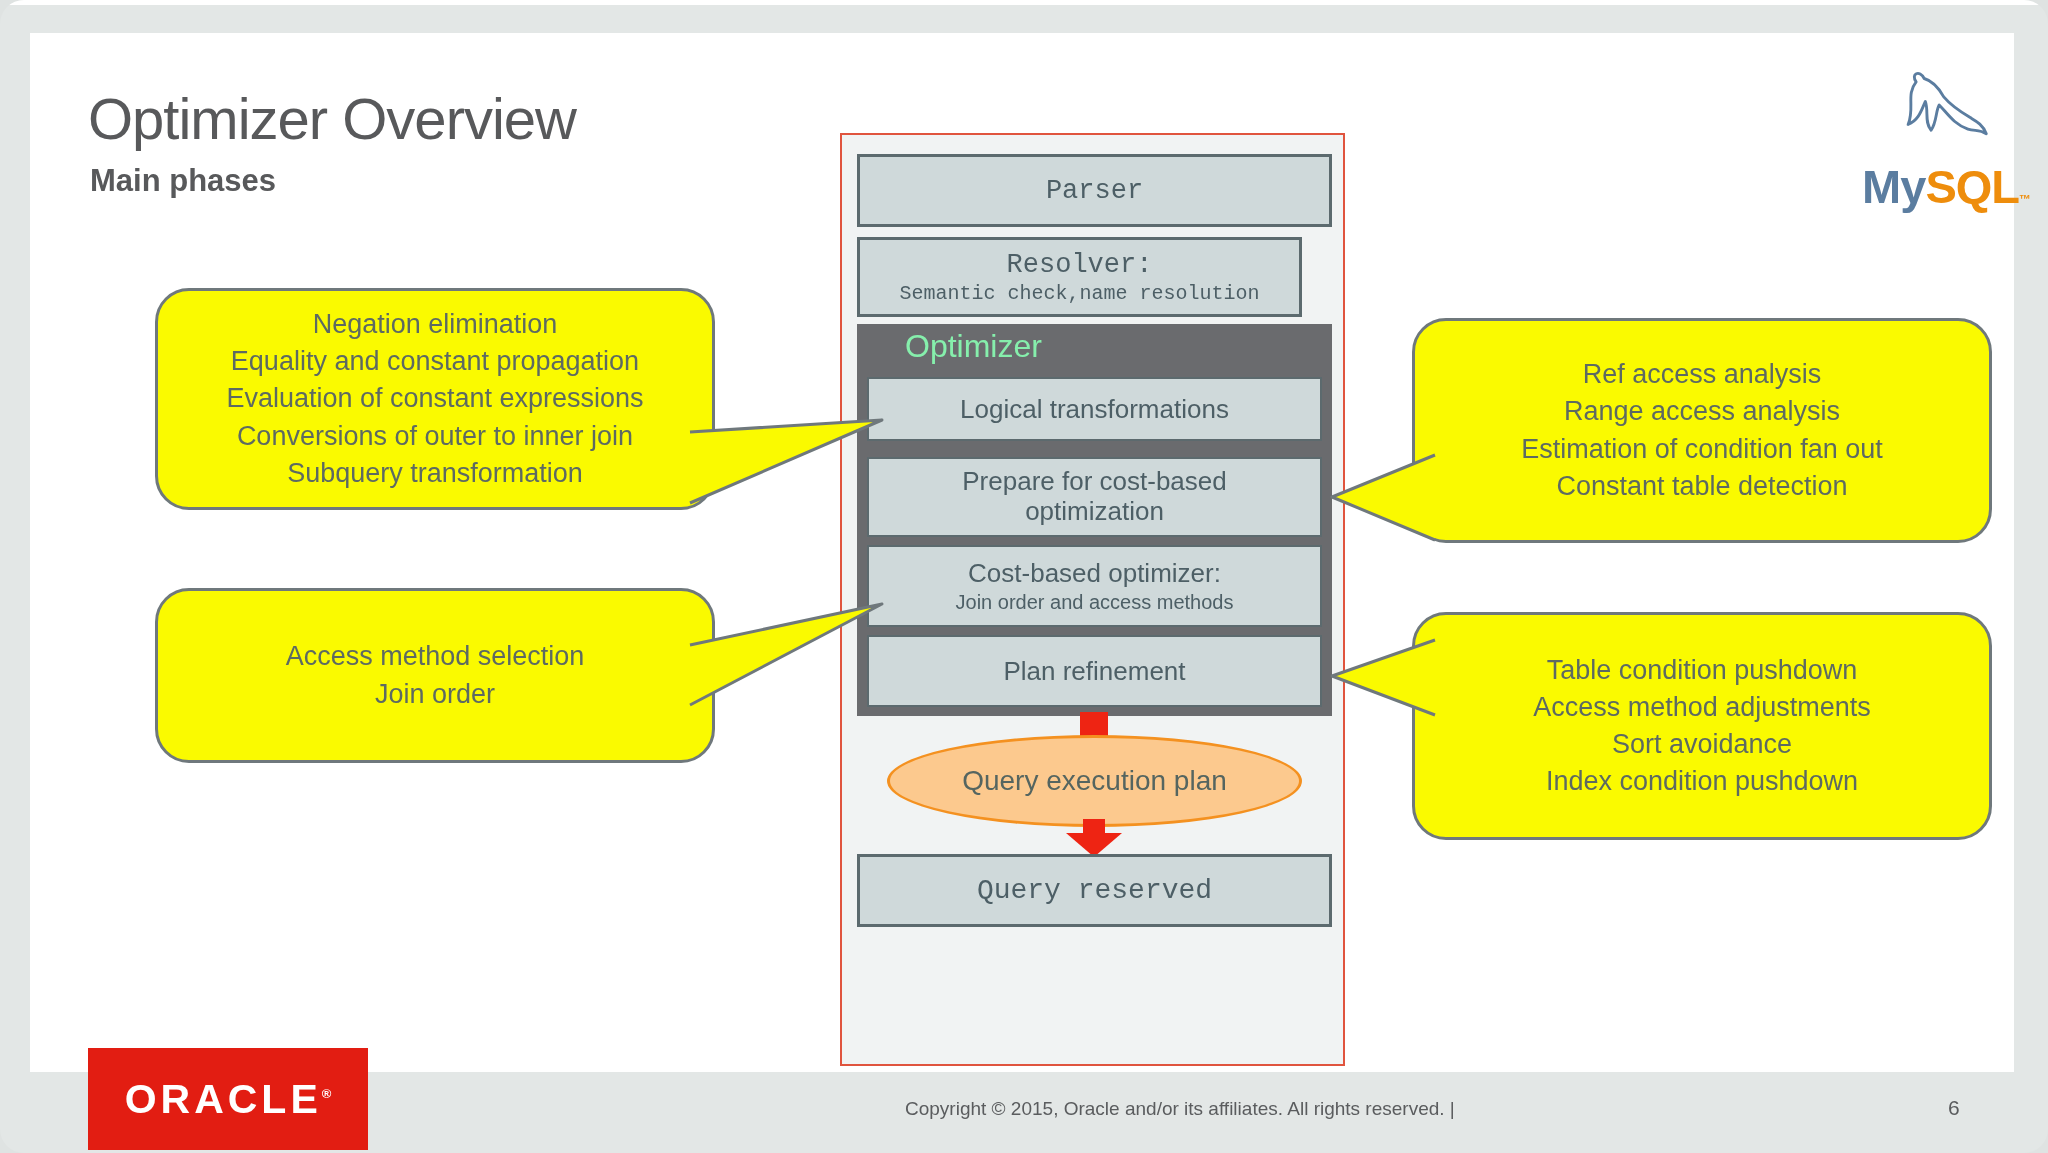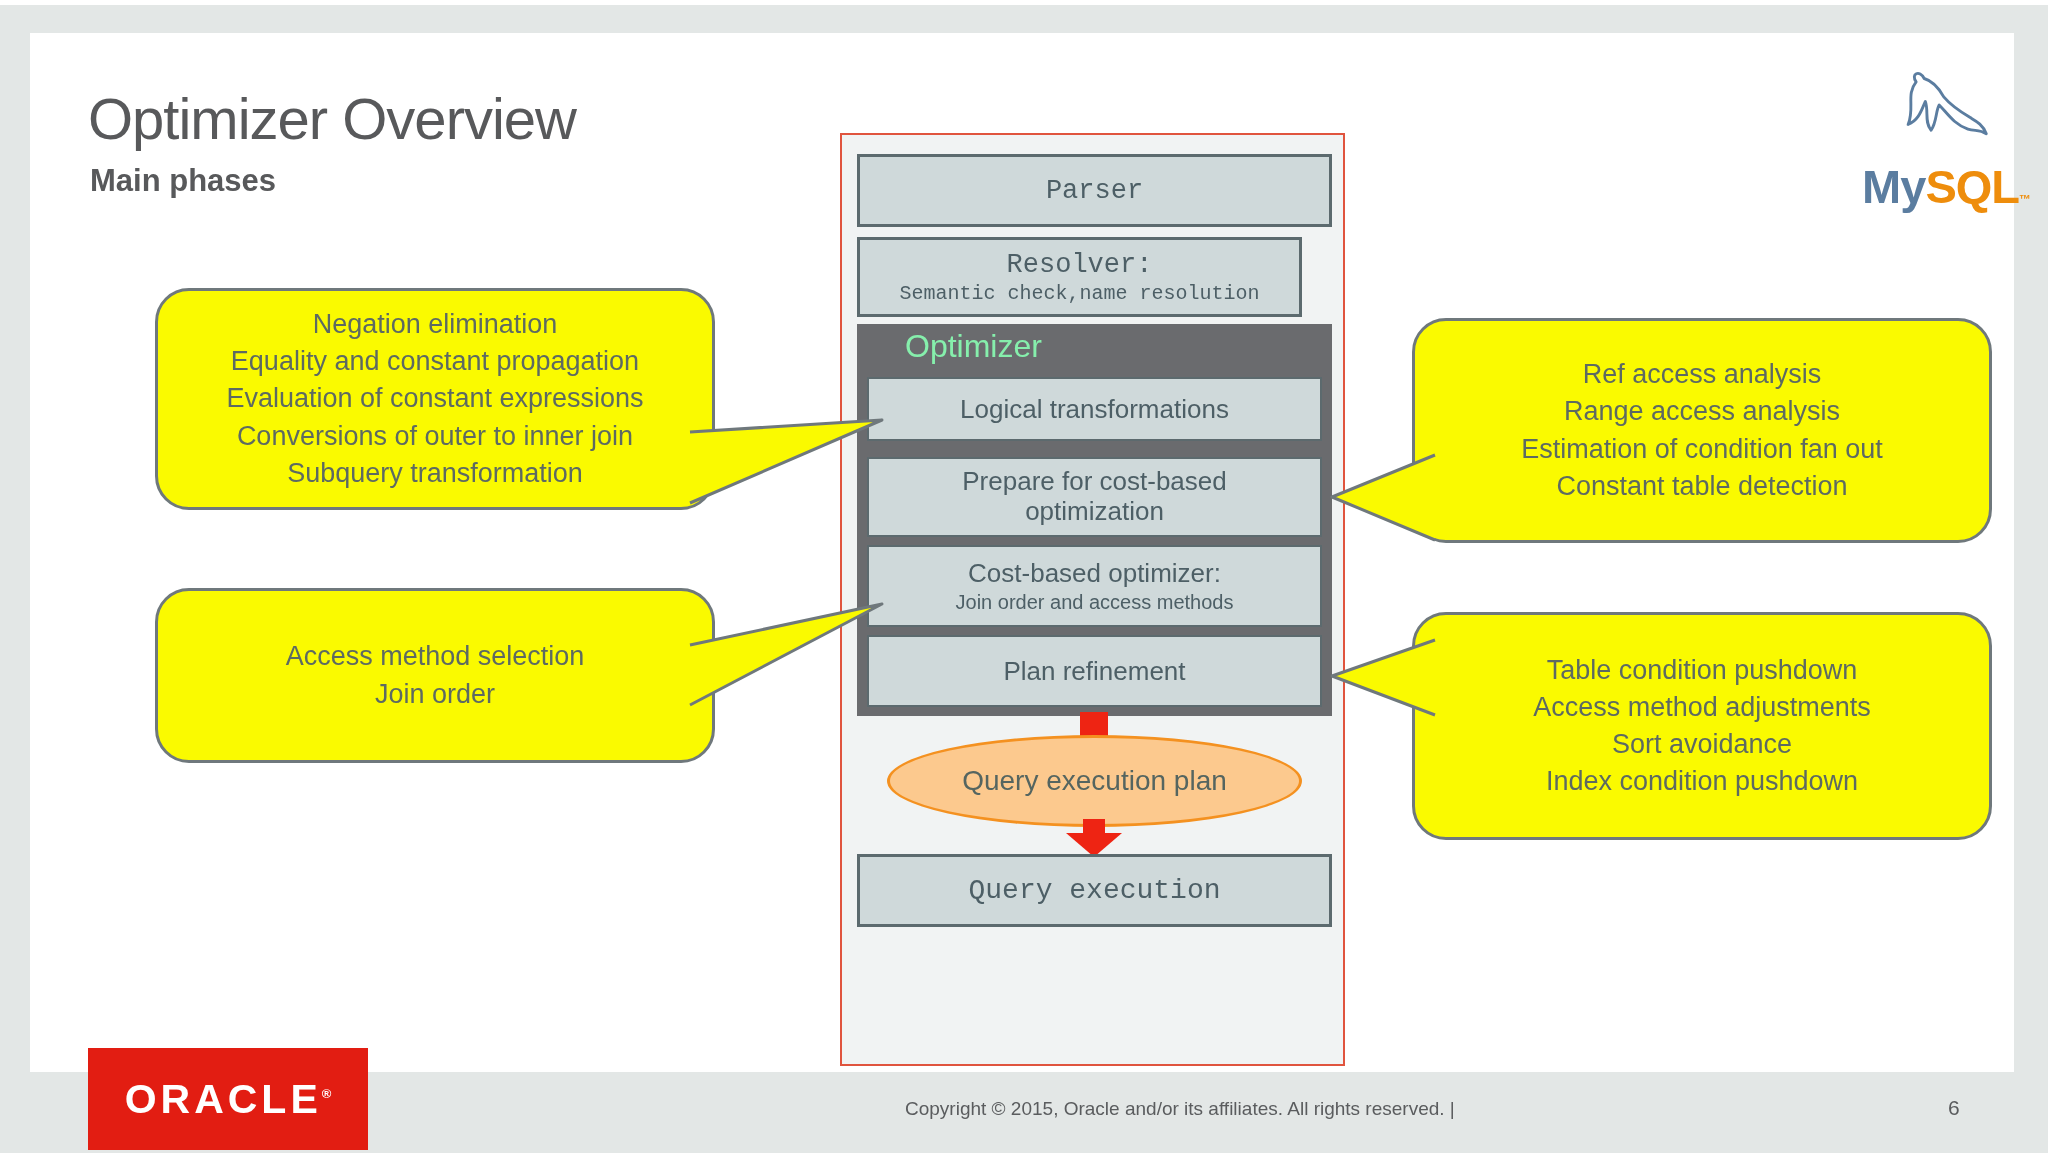"Optimizer Overview" .canvas { border-radius: none -> 24px }
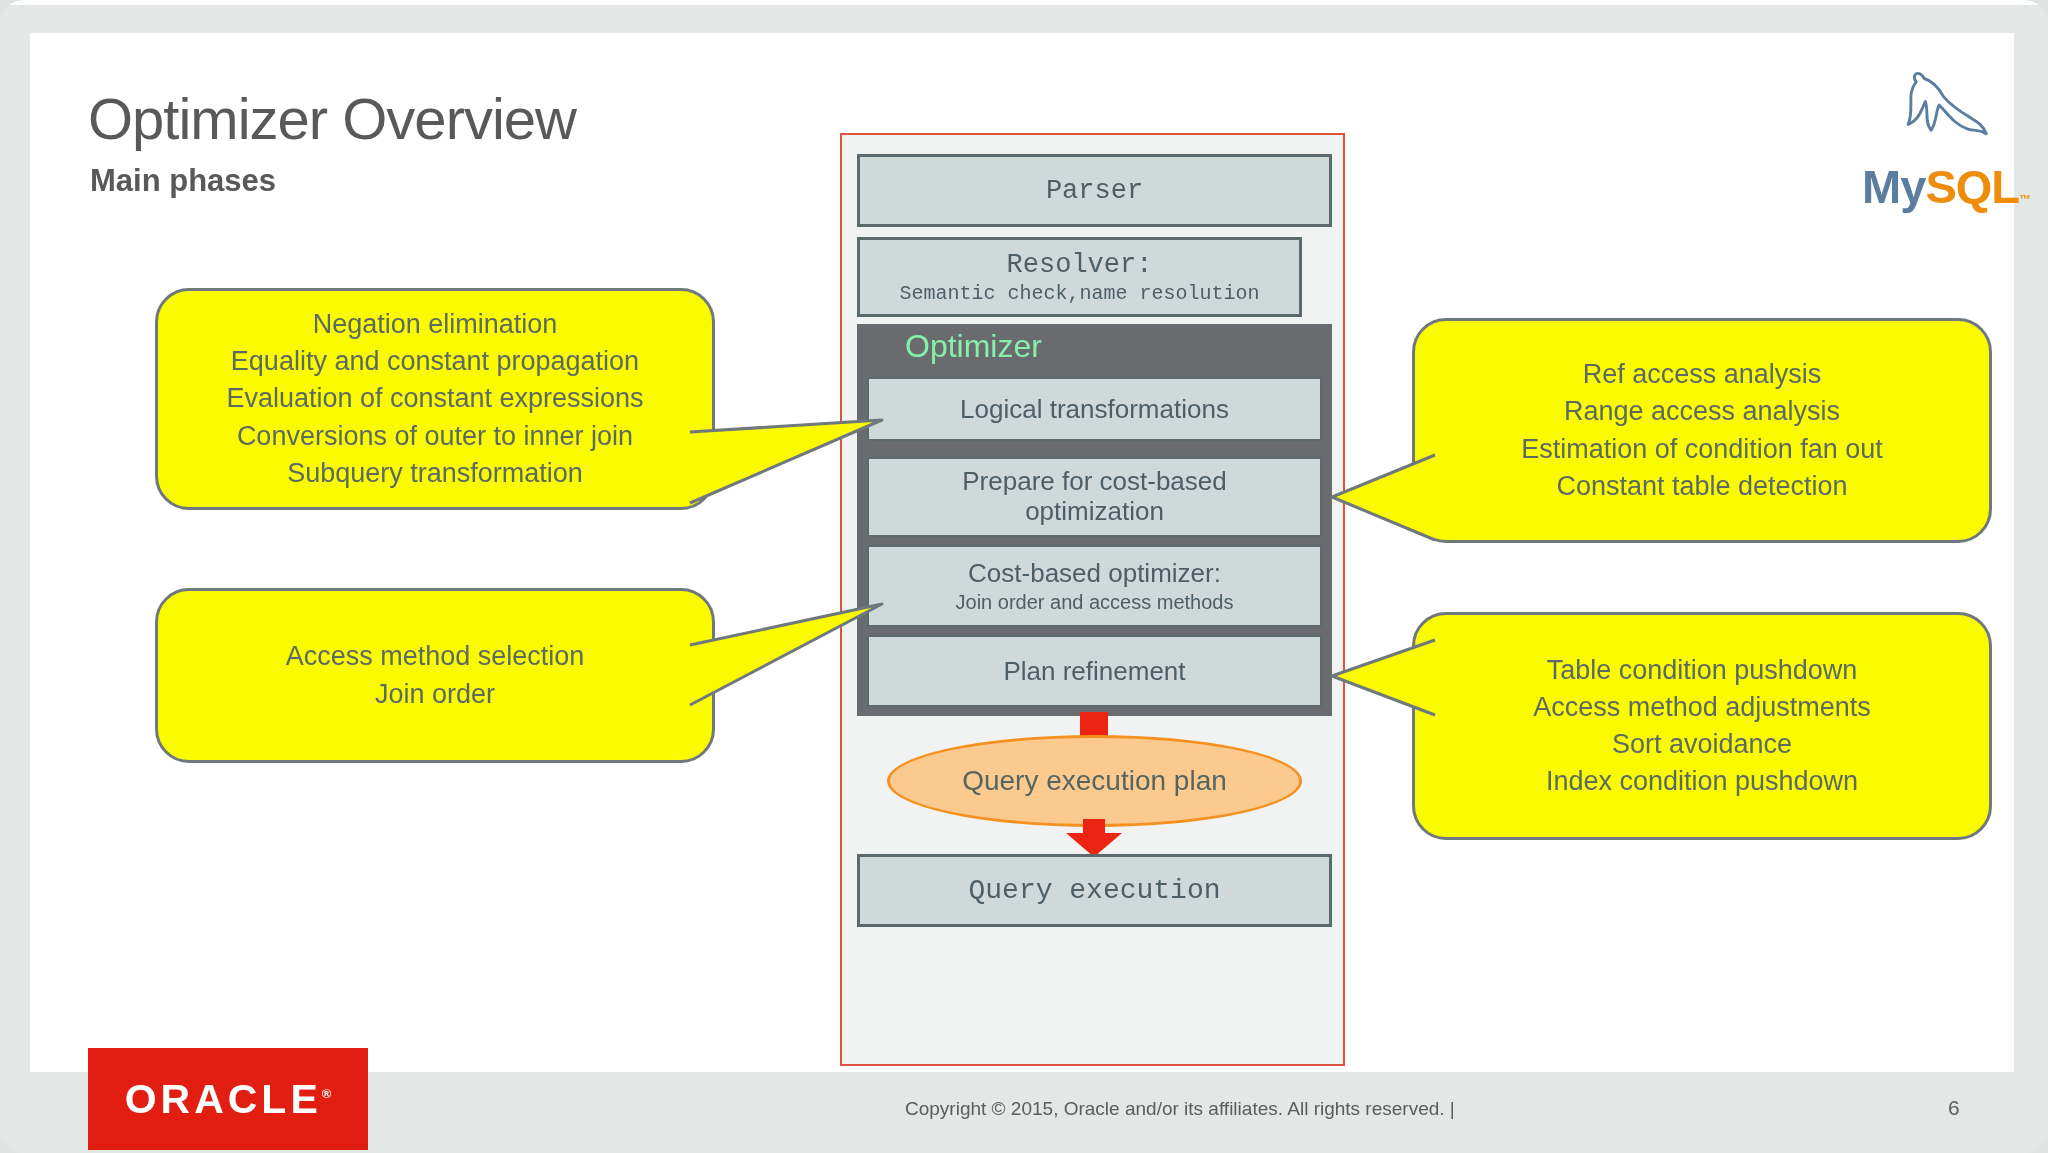"Query execution" span { text: execution -> reserved }
